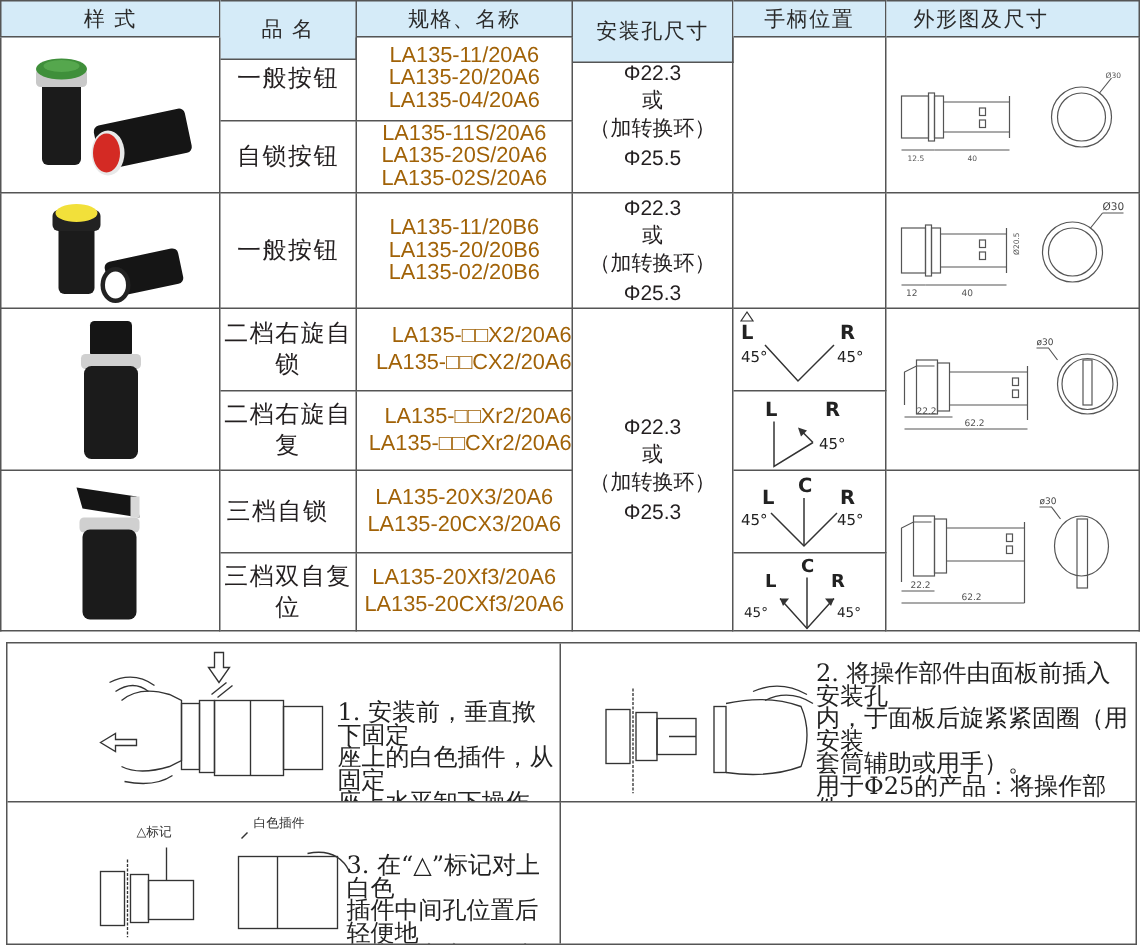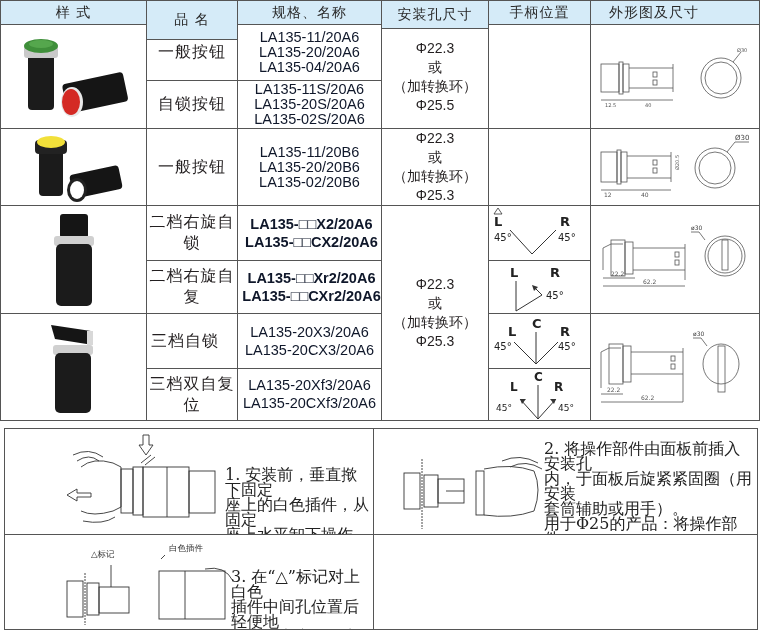"安装孔尺寸" div.cell { height: 29px -> 42px }
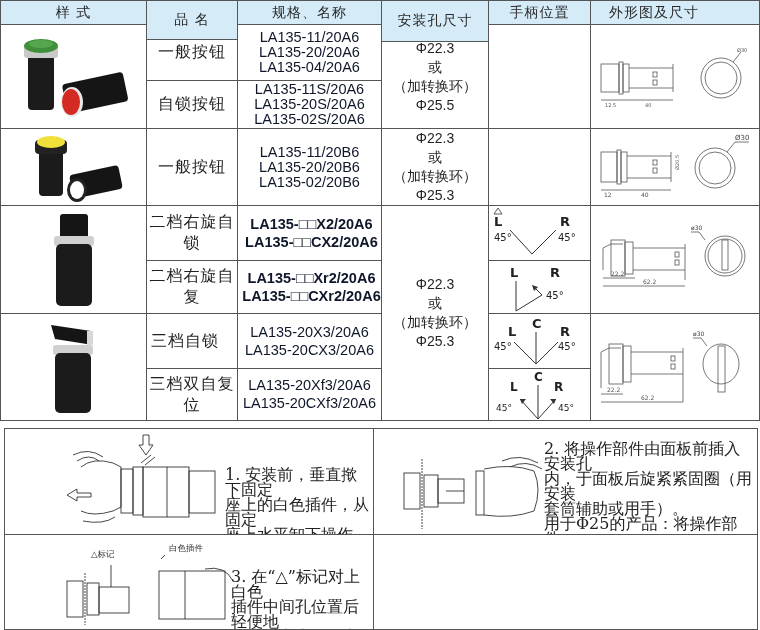"LA135-11/20A6" .models { color: #0f172a -> #a16207 }
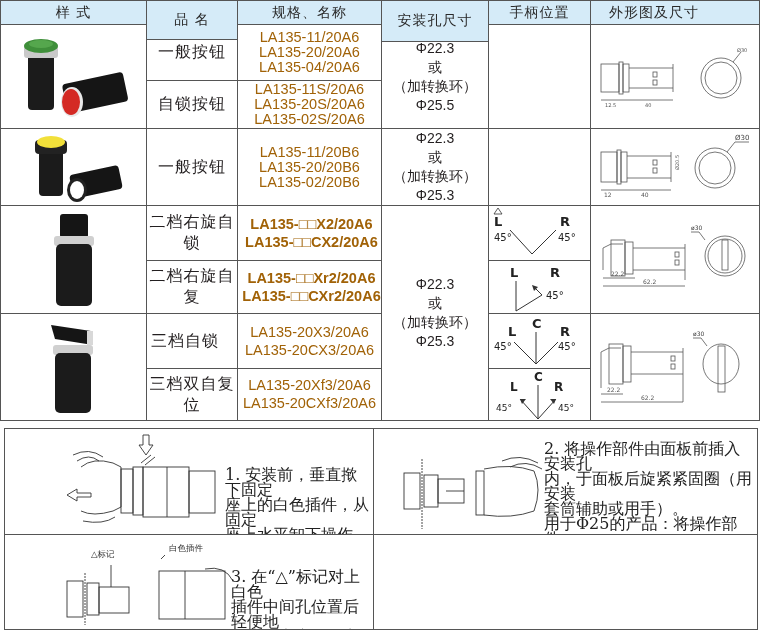"LA135-□□X2/20A6" .models.left { align-items: center -> flex-end; font-weight: bold -> none }
